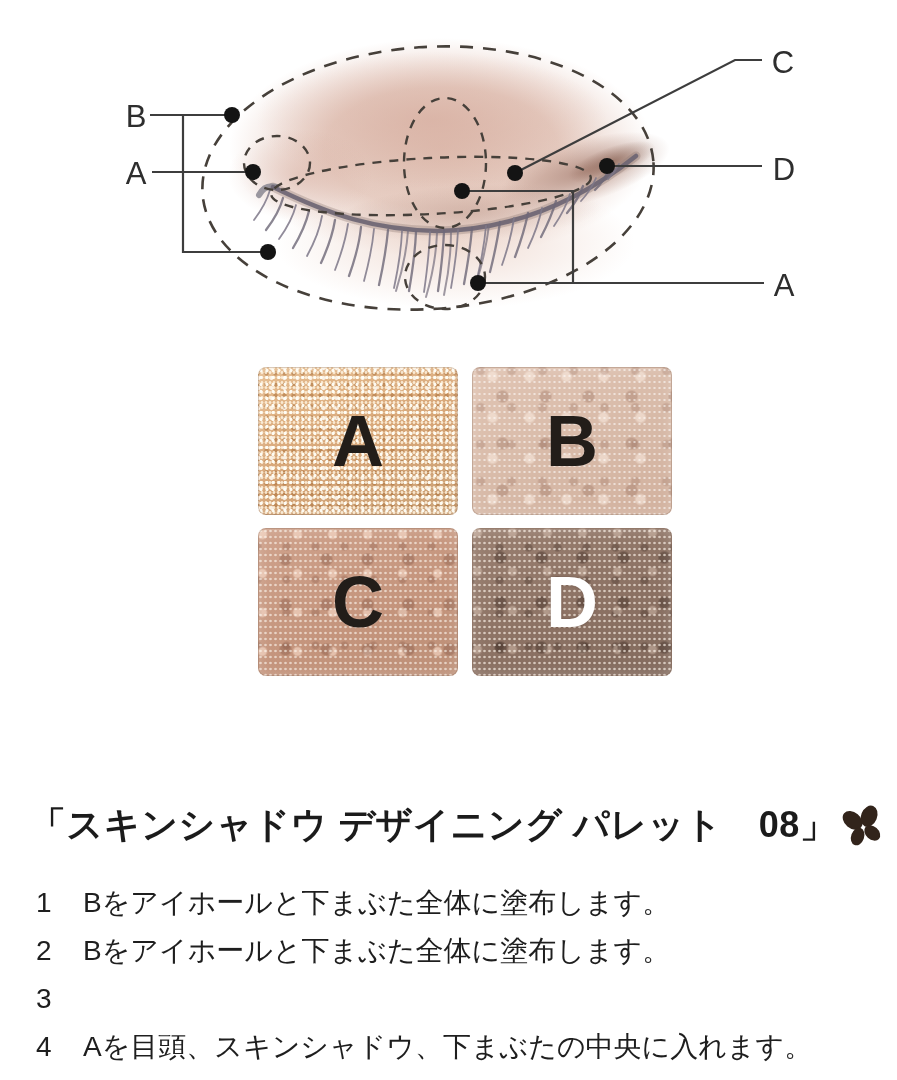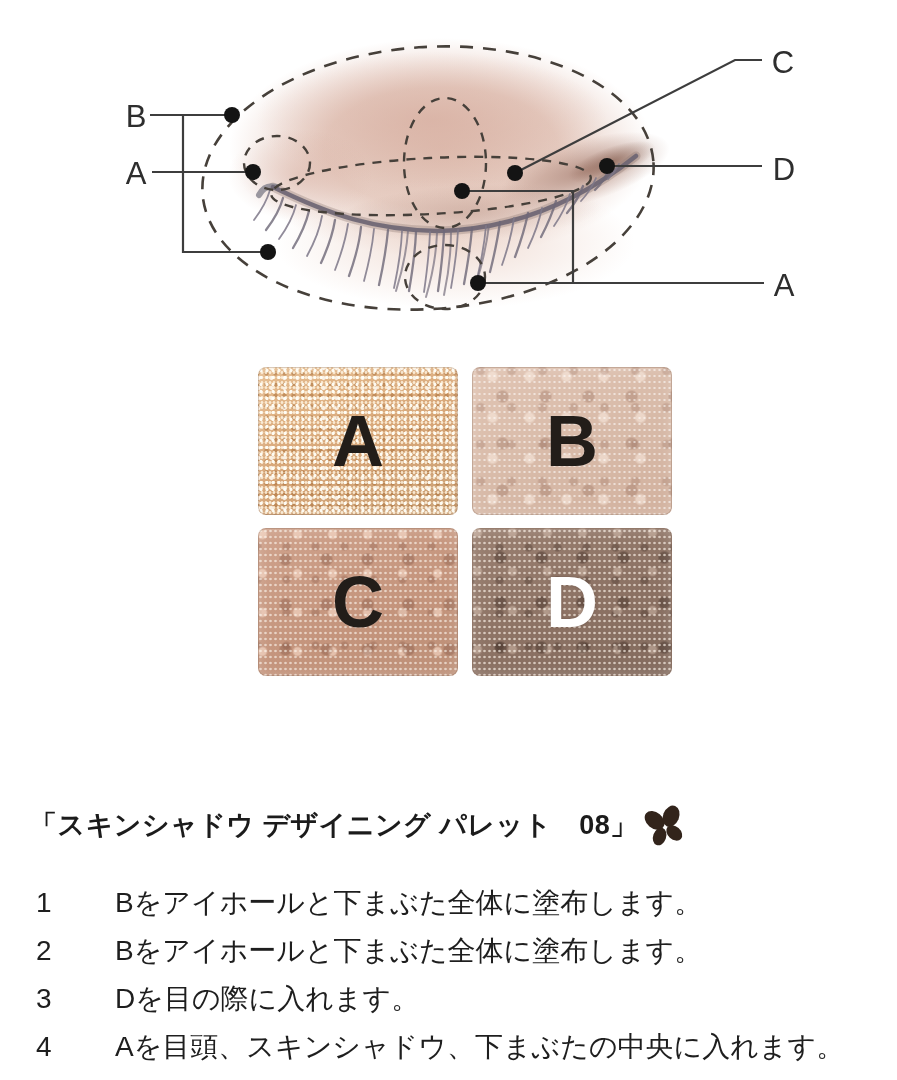"「スキンシャドウ デザイニング パレット 08」" .title-text { font-size: 27px -> 36px }
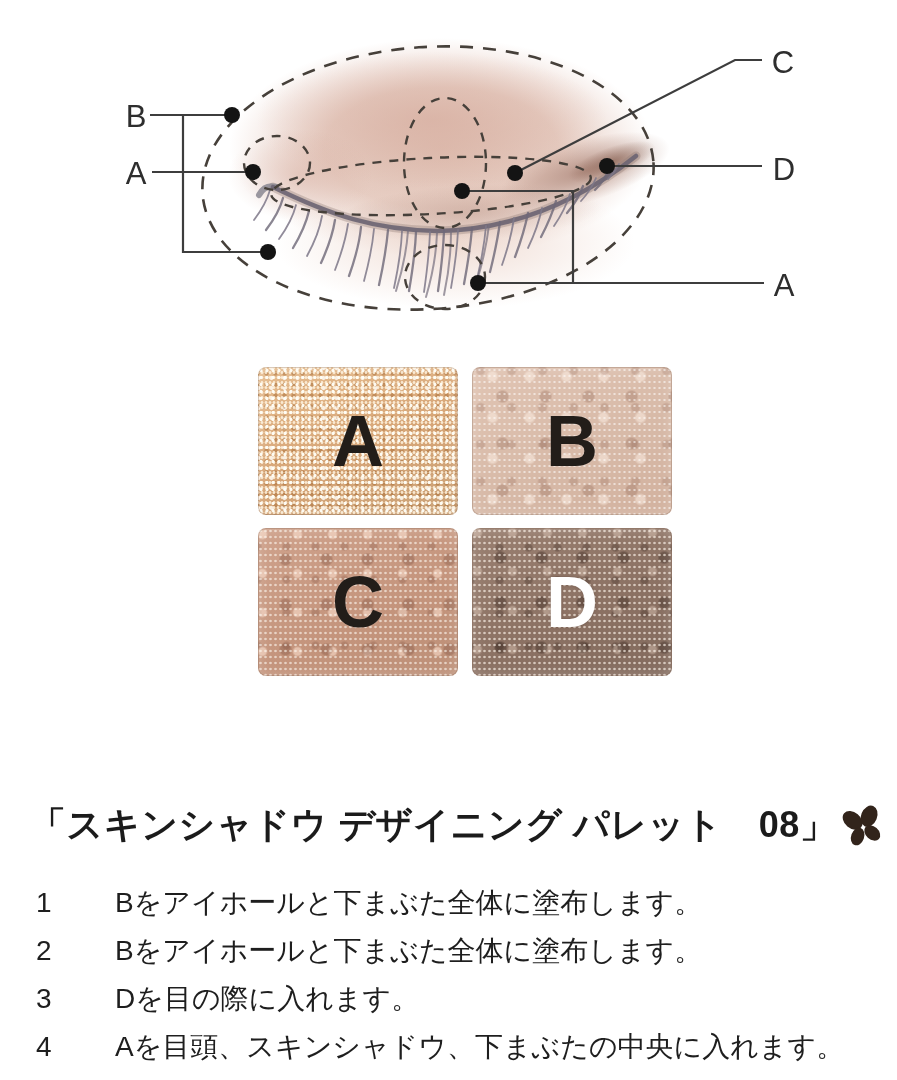"Bをアイホールと下まぶた全体に塗布します。" .step-text { margin-left: 32px -> none }
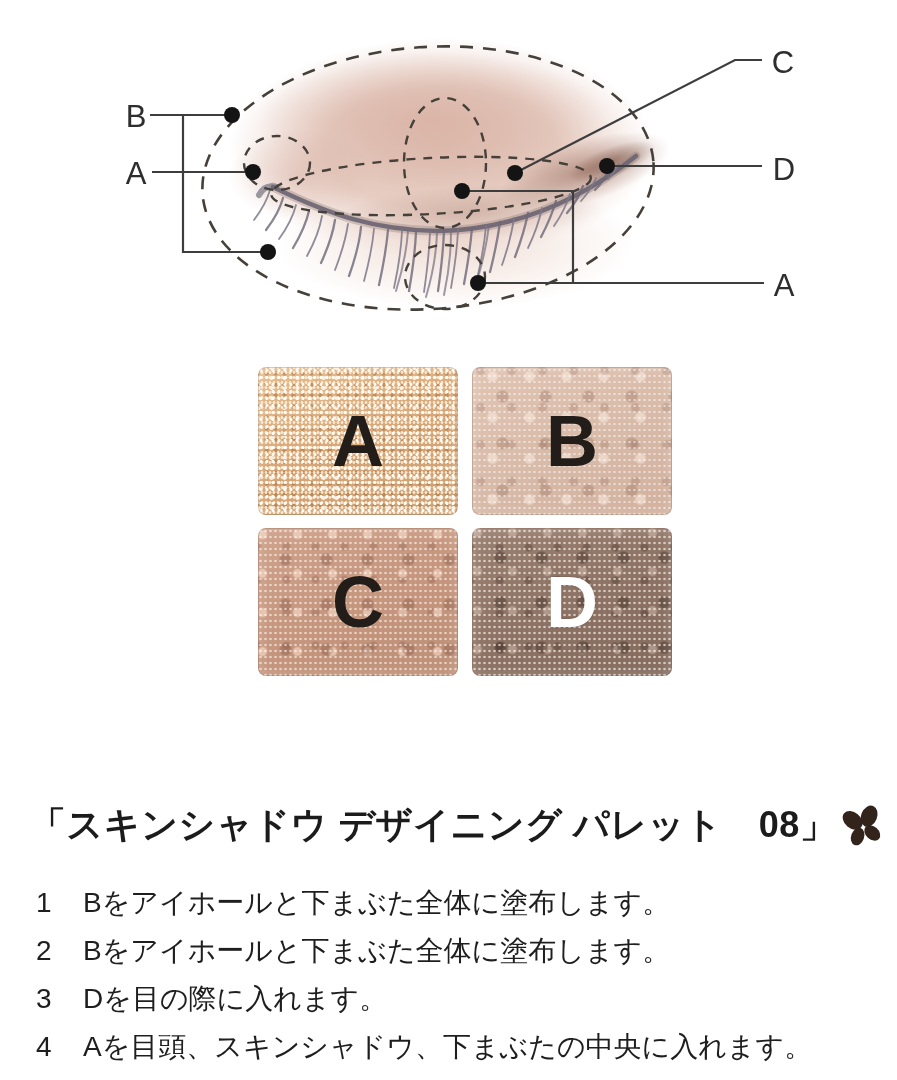"Dを目の際に入れます。" span.step-text { html: <span>Dを目の際に入れます。</span> -> none }
